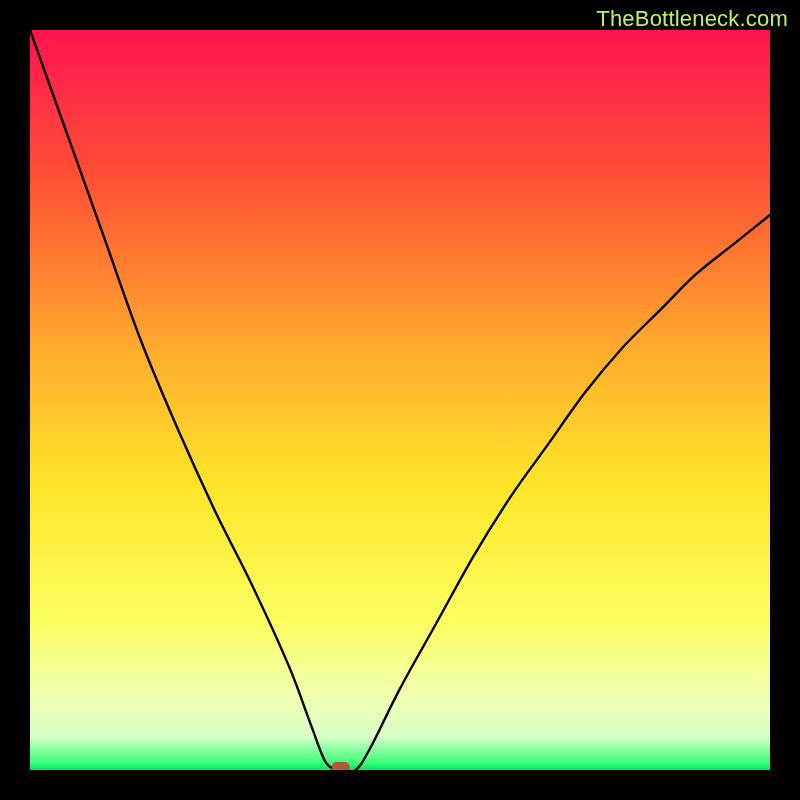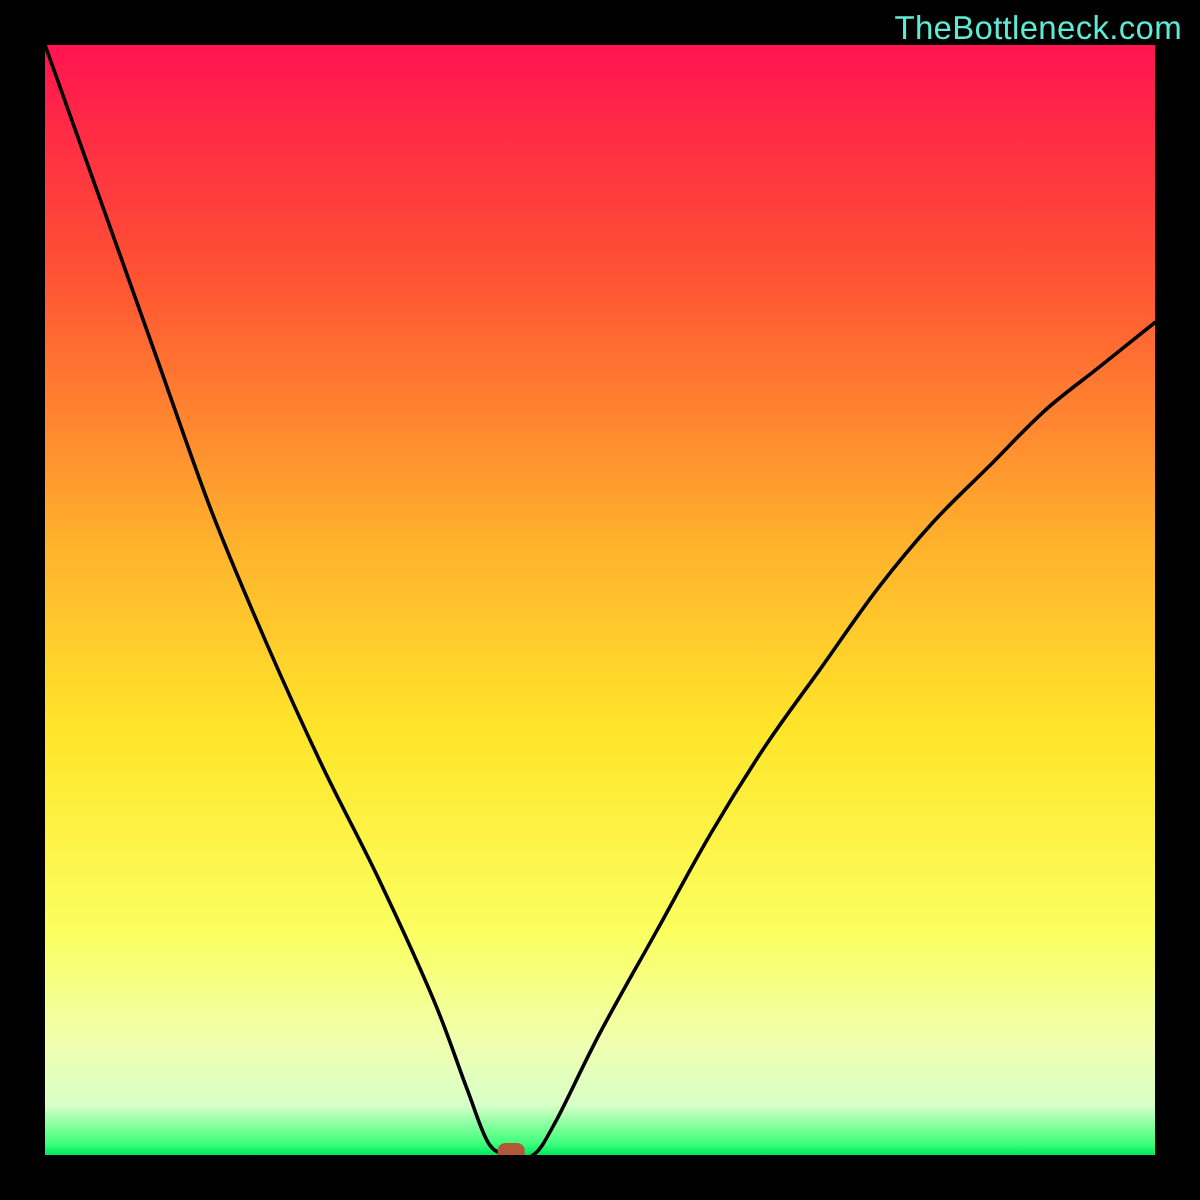"TheBottleneck.com" .watermark { color: #5eead4 -> #bef264 }
